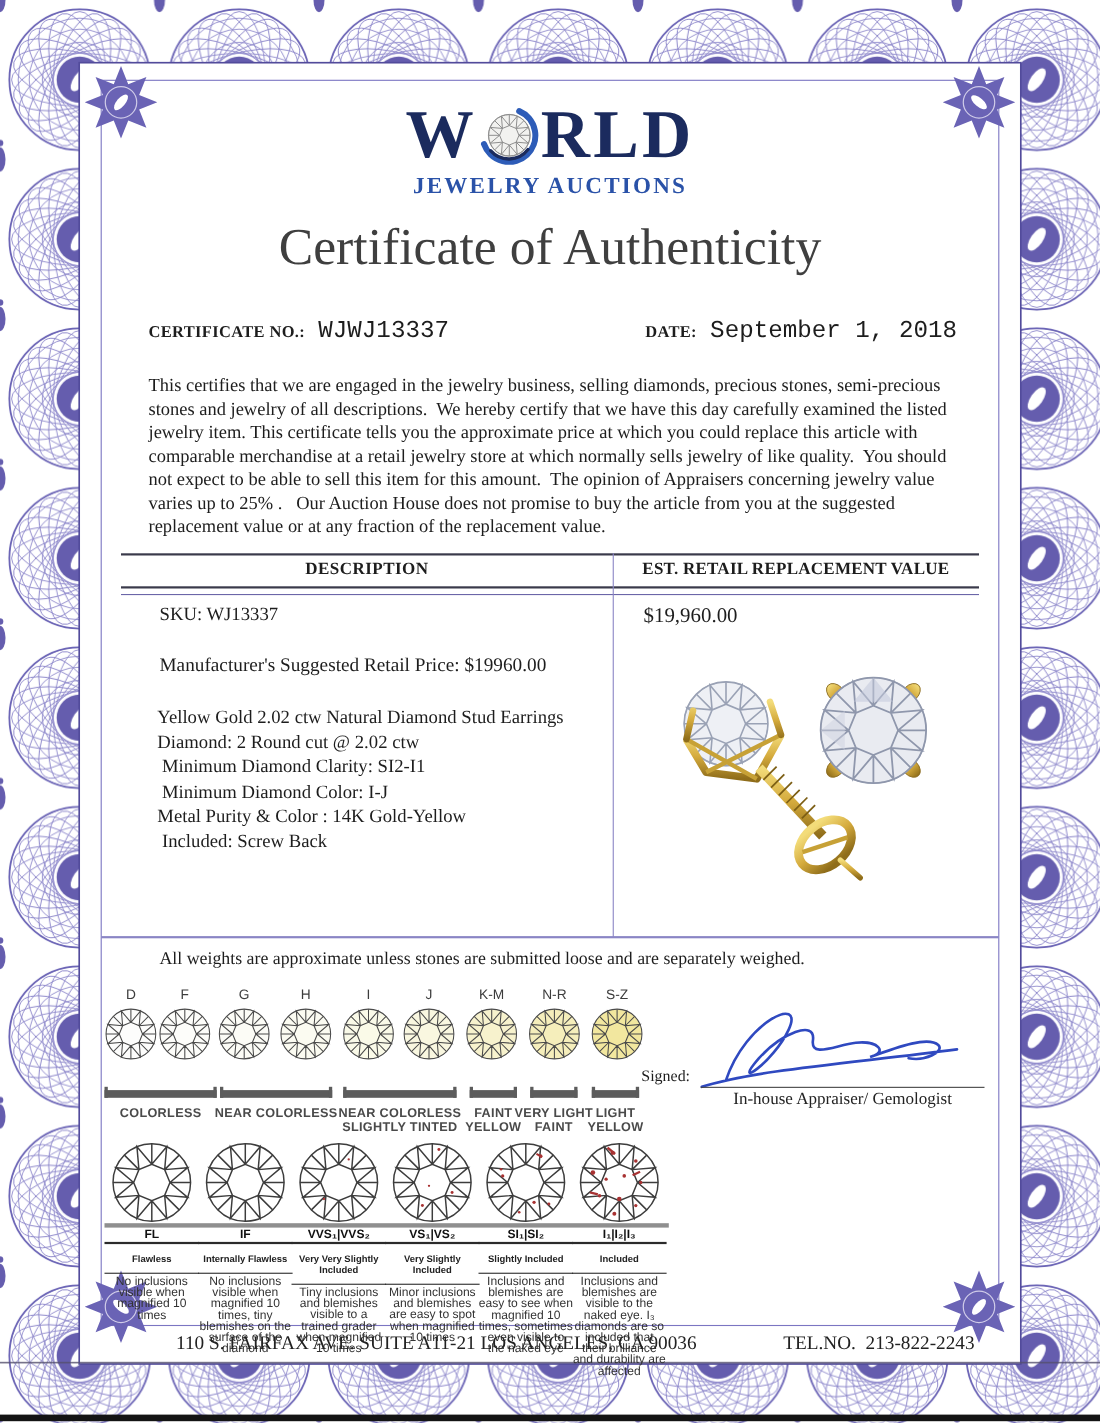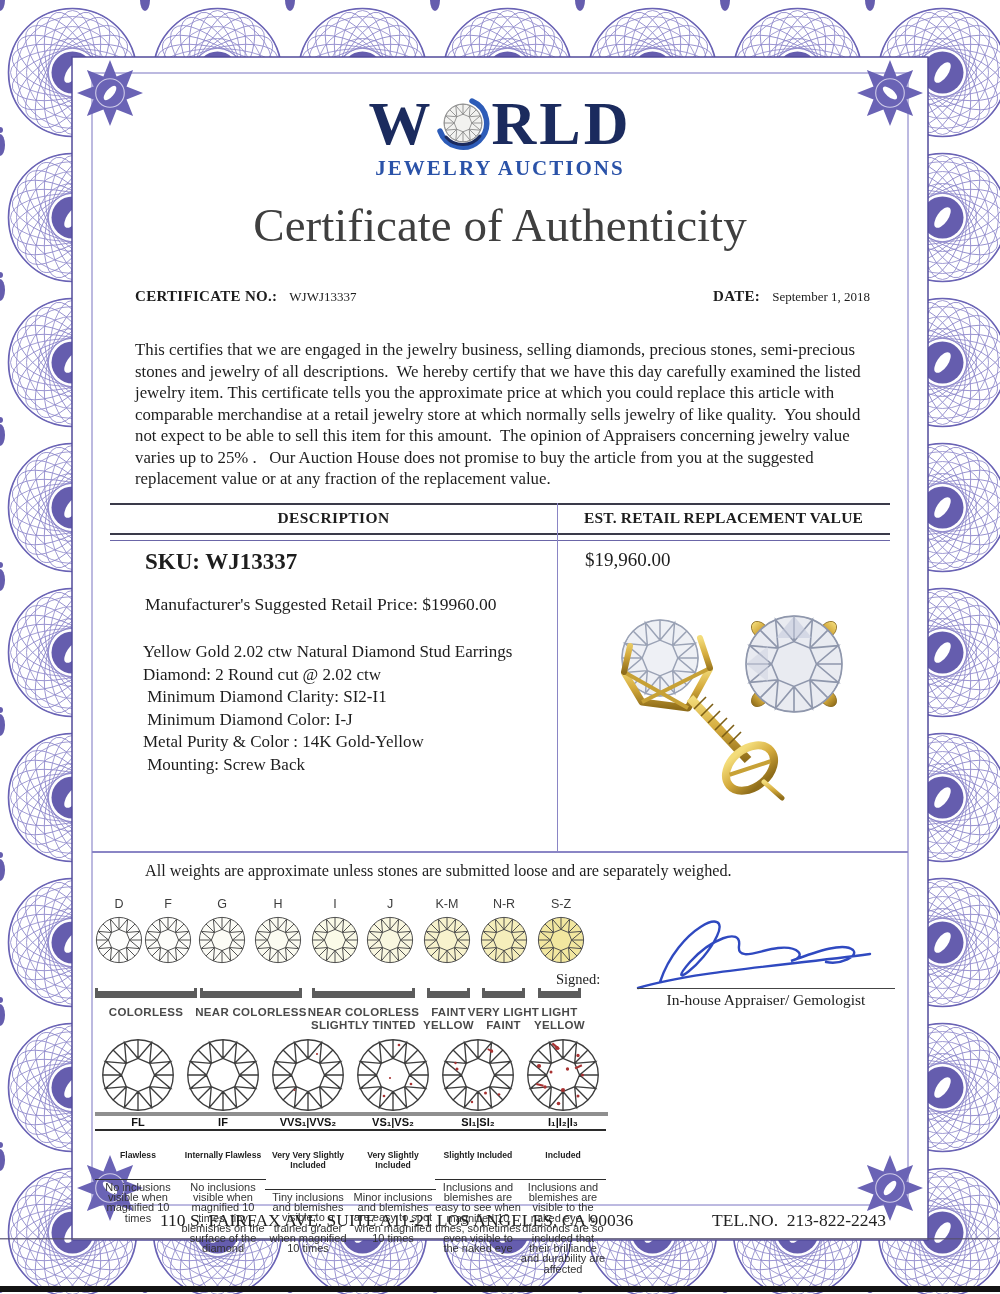"WJWJ13337" .val { font-family: none -> Liberation Mono, monospace; font-size: 13px -> 22px }
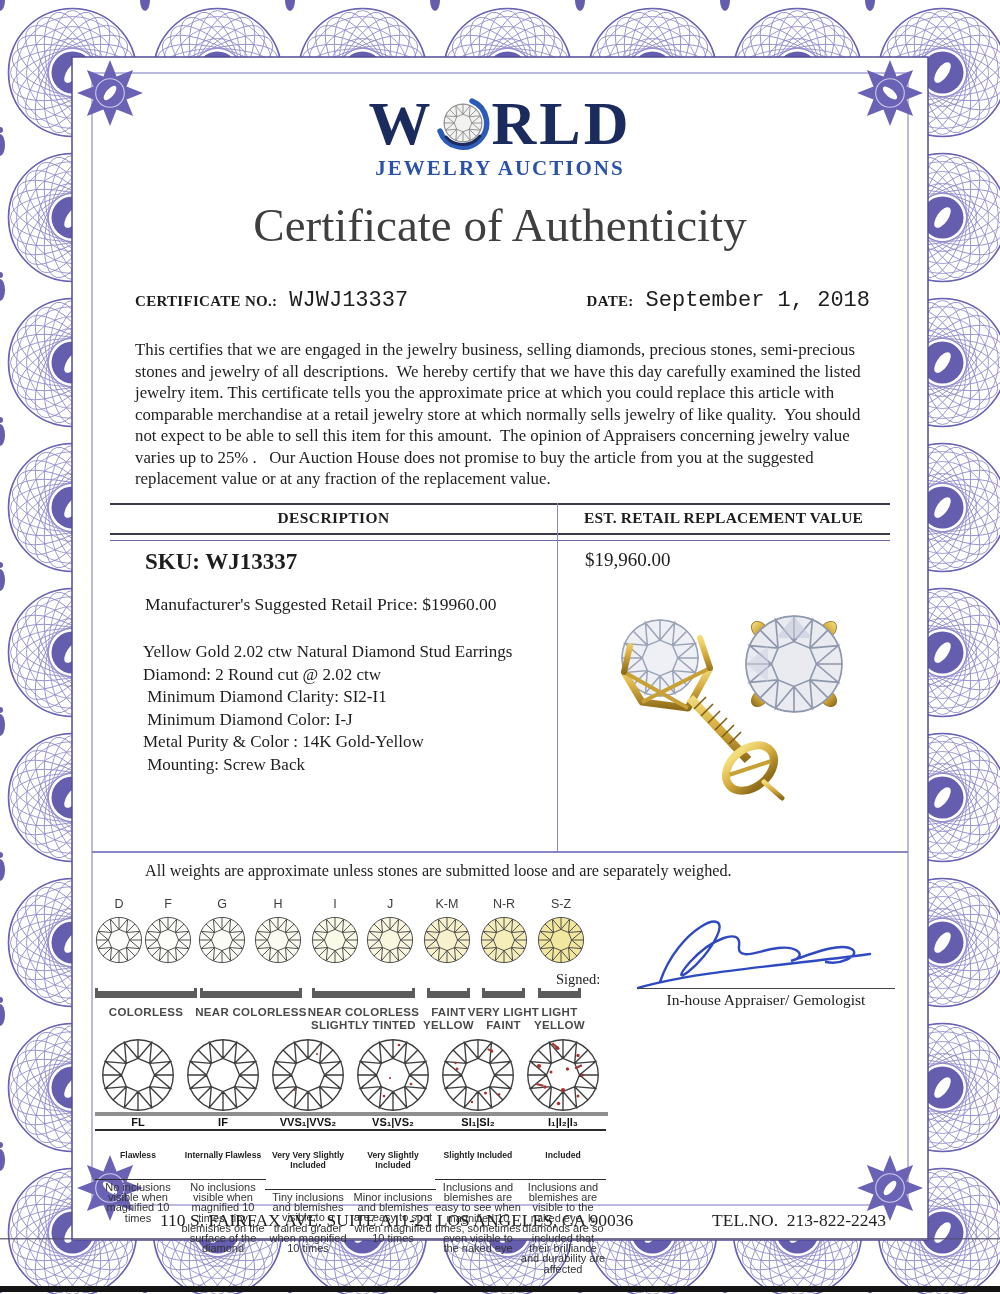"SKU: WJ13337" #sku { font-size: 23px -> 17px; font-weight: bold -> none }
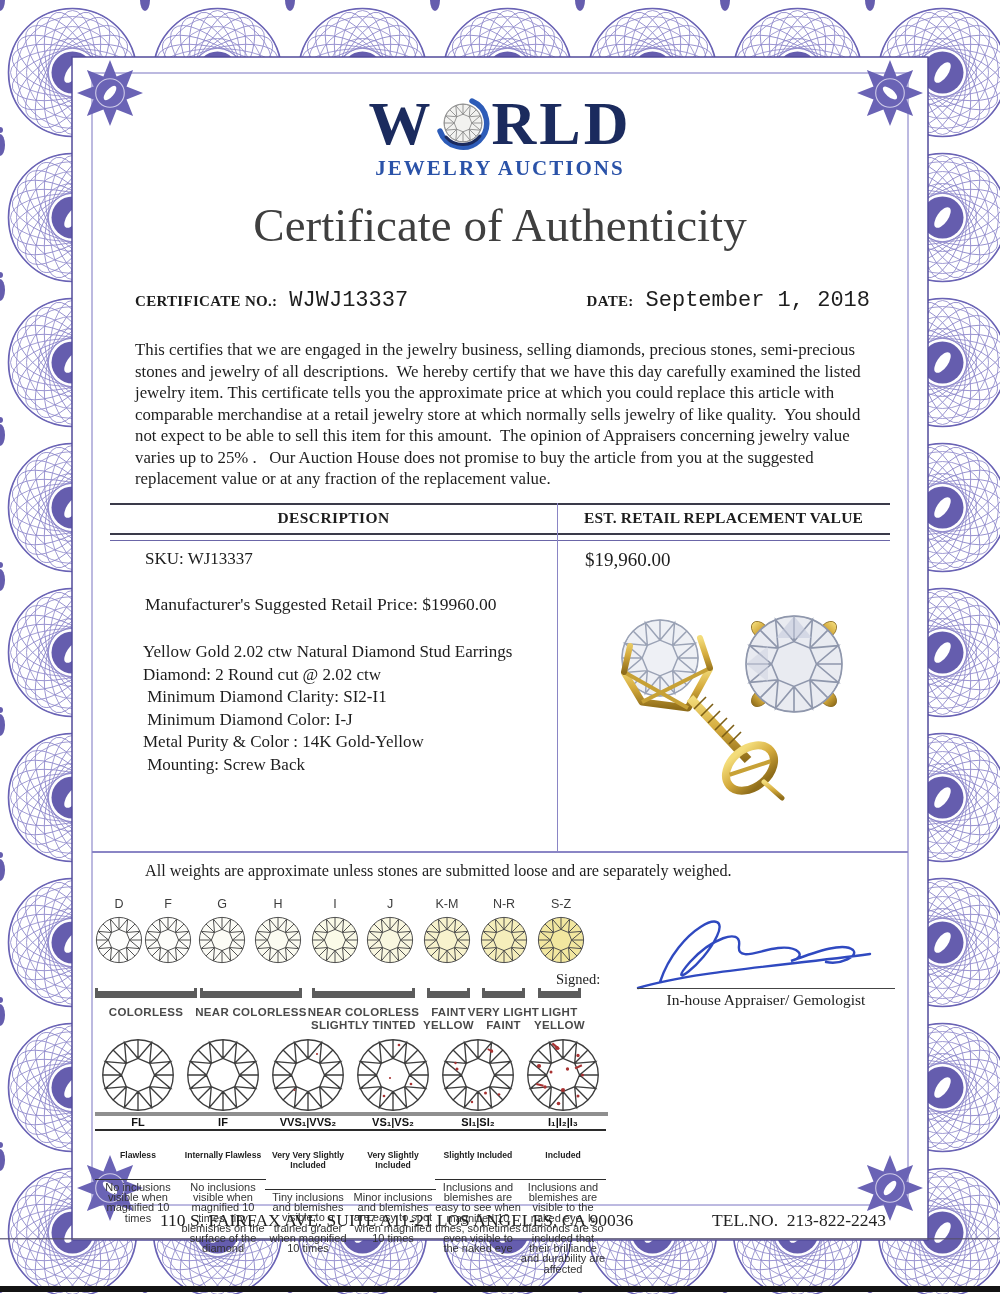"Mounting: Screw Back" span { text: Mounting -> Included }
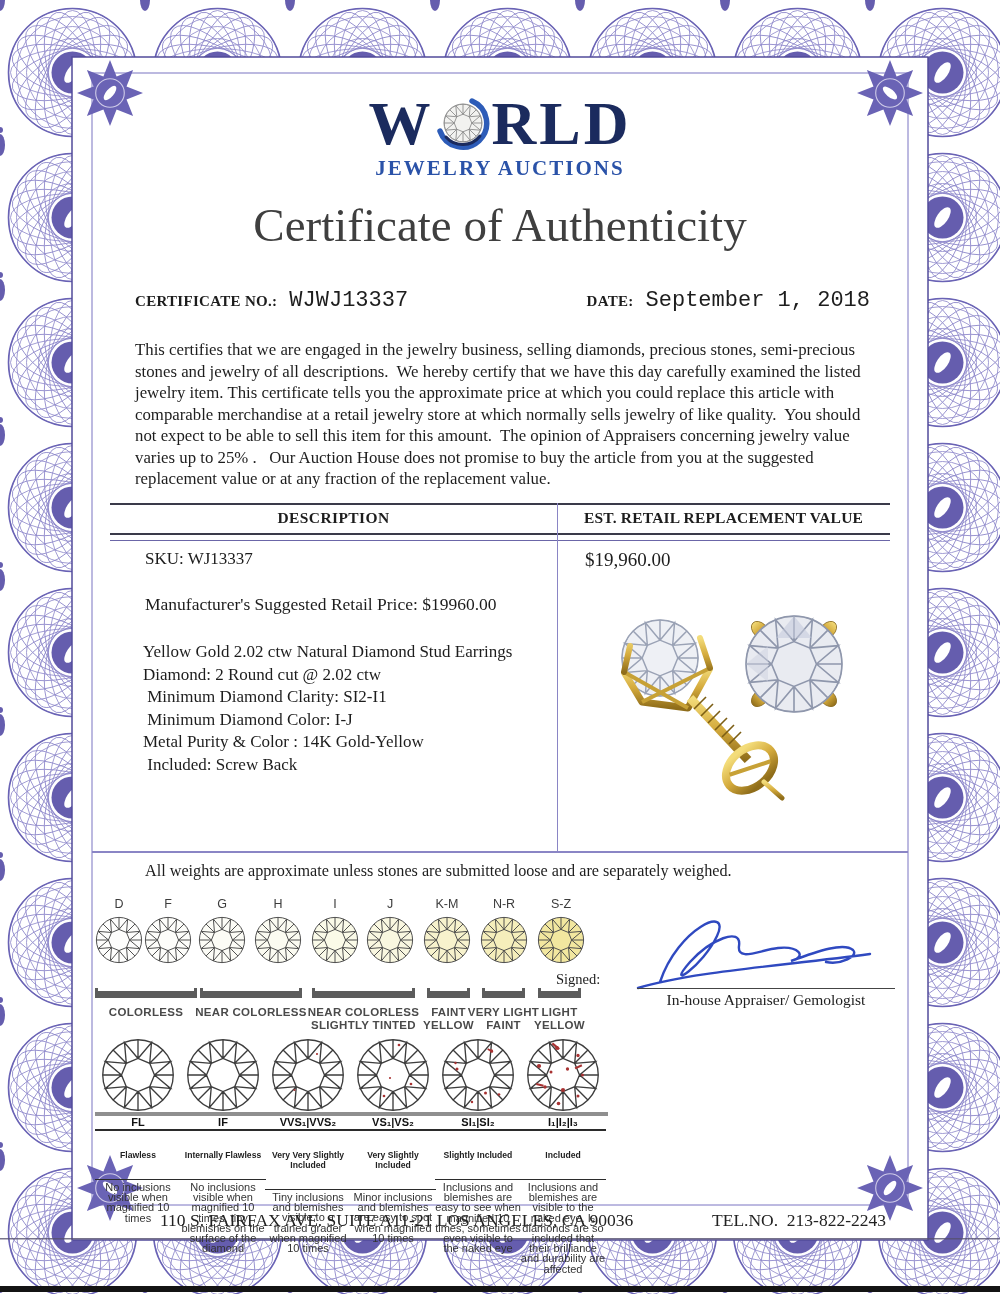"Signed:" #signed-label { left: 556px -> 583px }
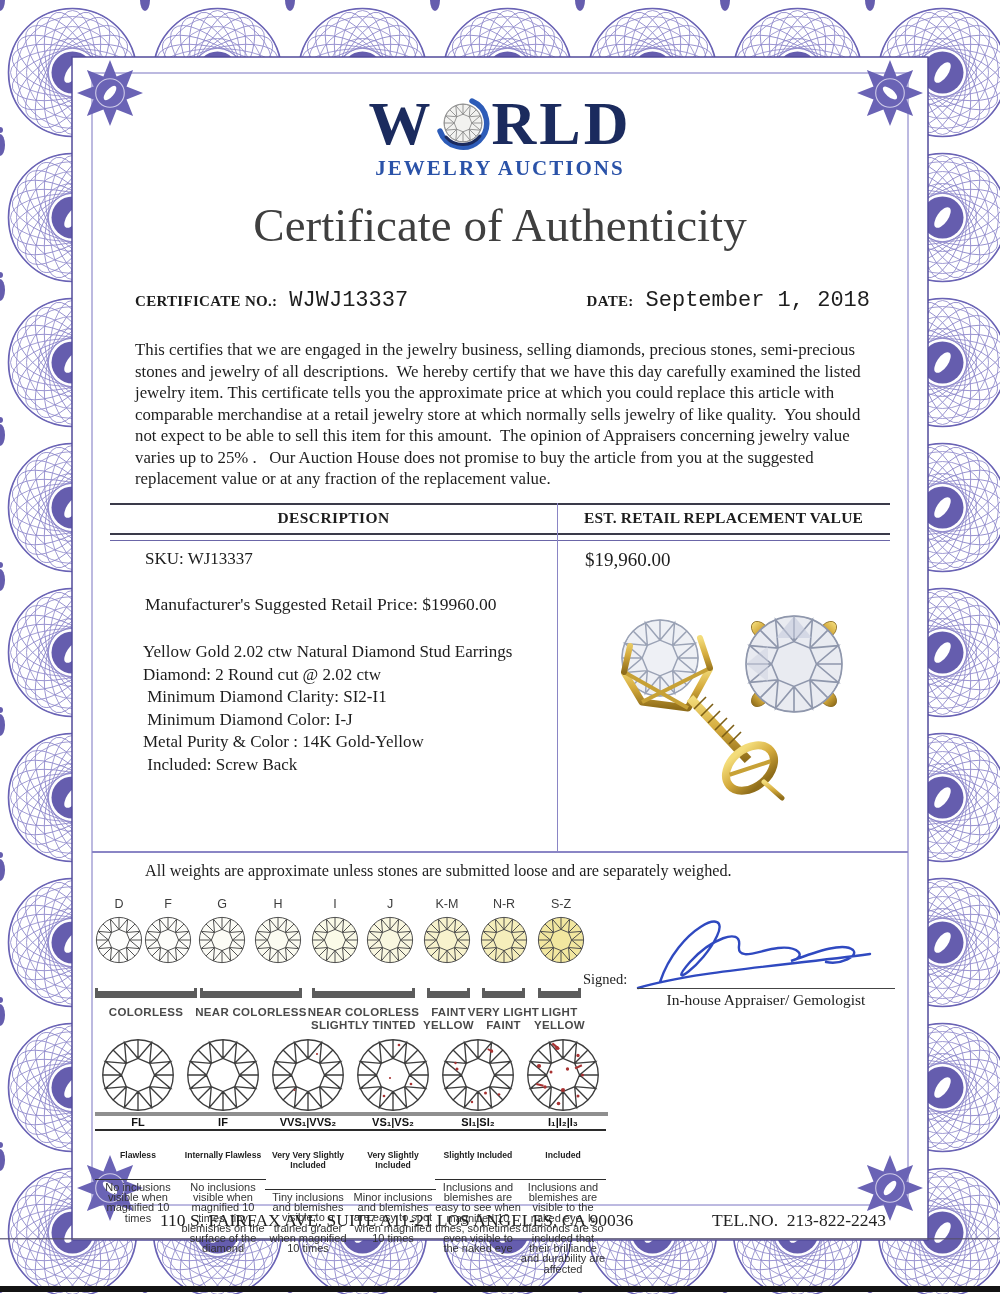"Flawless" .cl-name { padding: 19px 0 -> 8px 0 }
